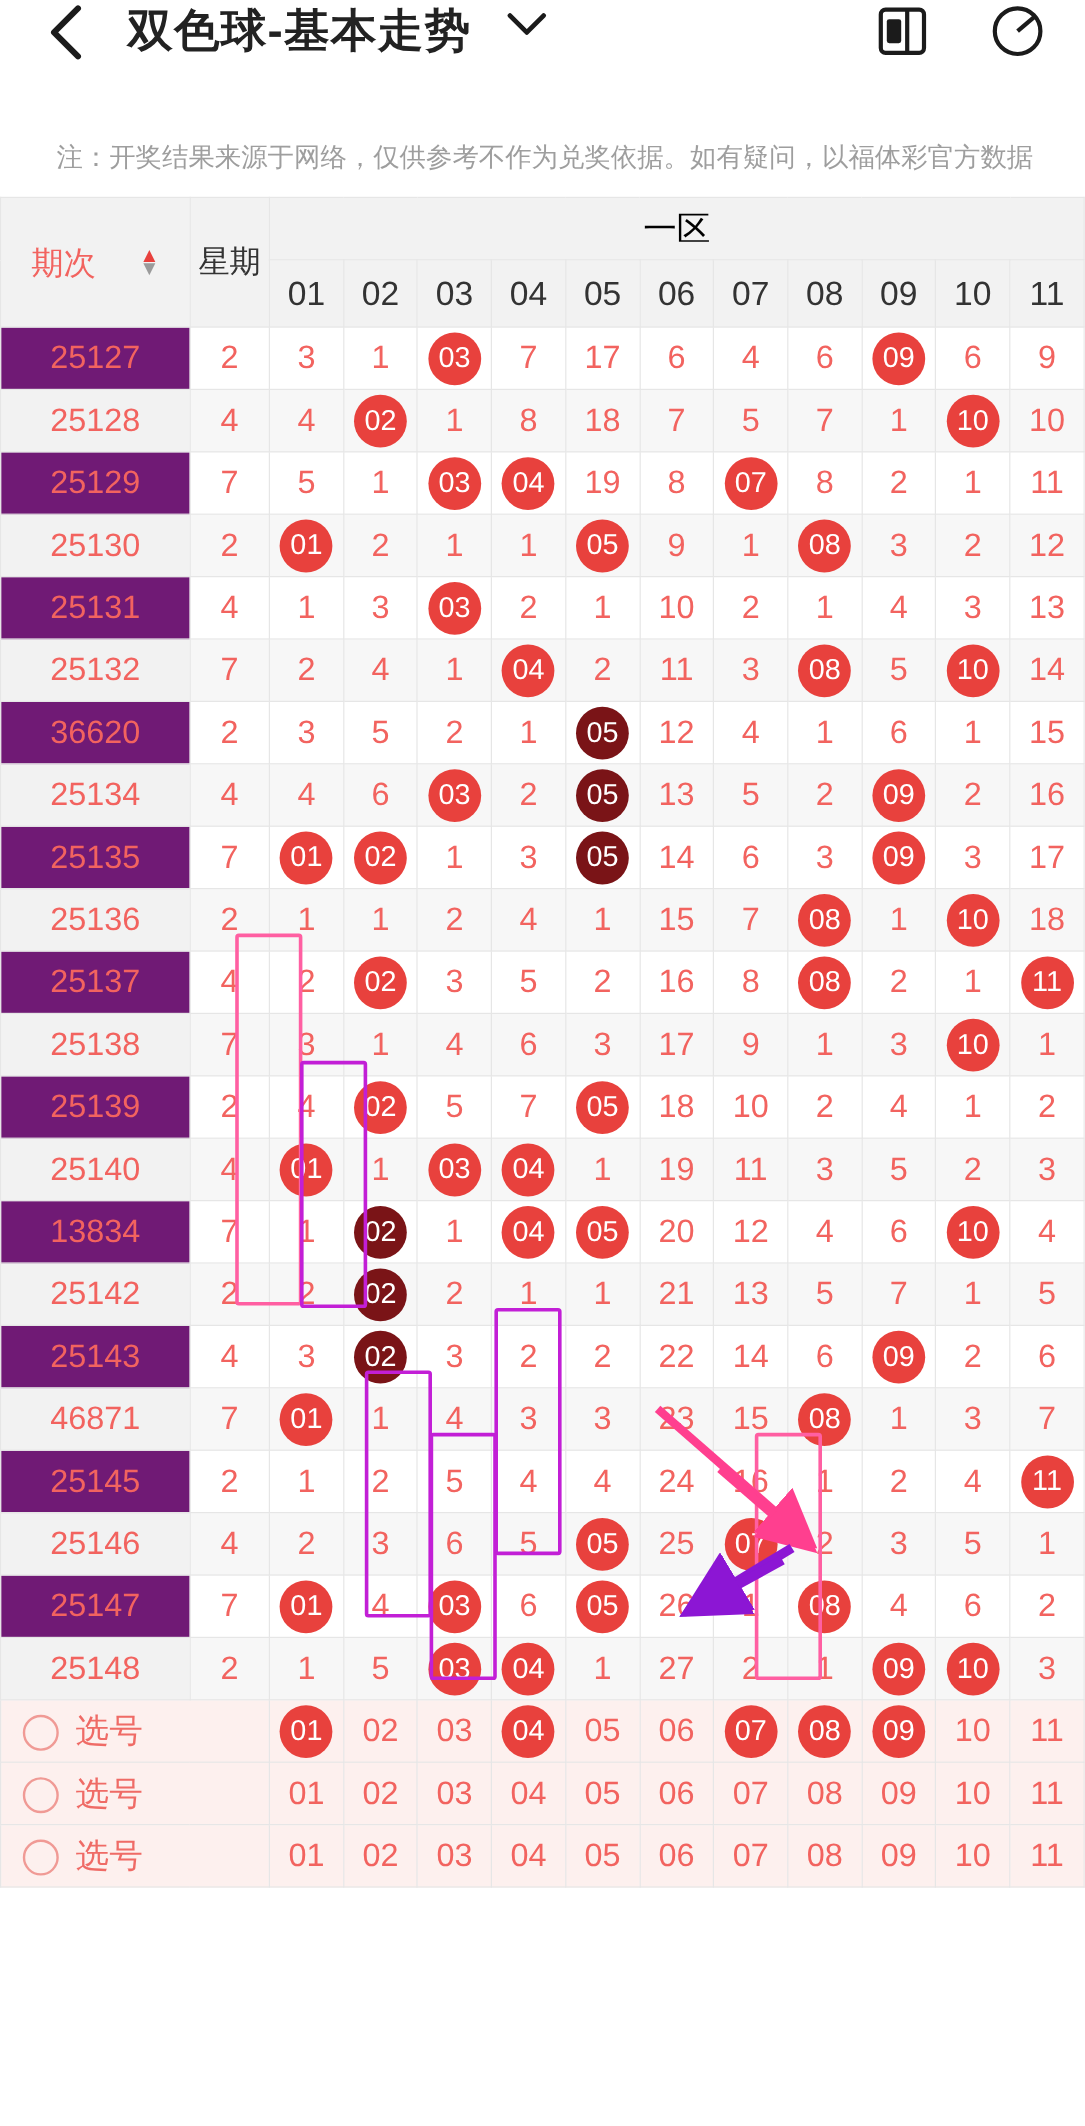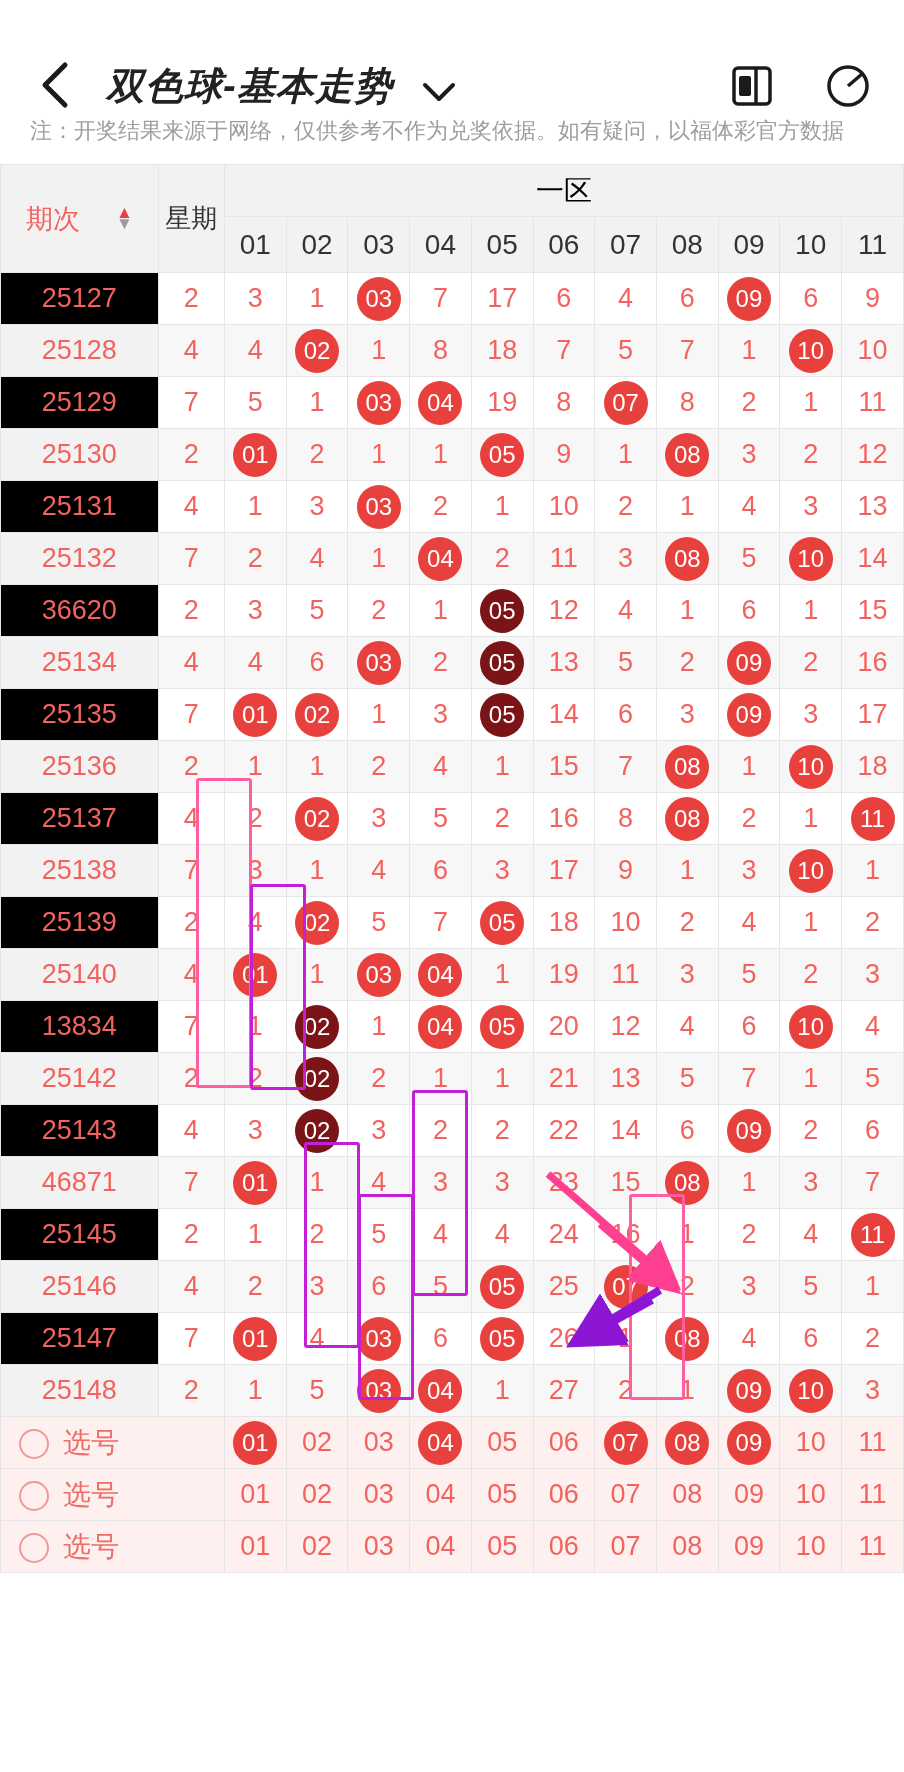"双色球-基本走势" .header { align-items: flex-end -> flex-start; font-style: italic -> none }
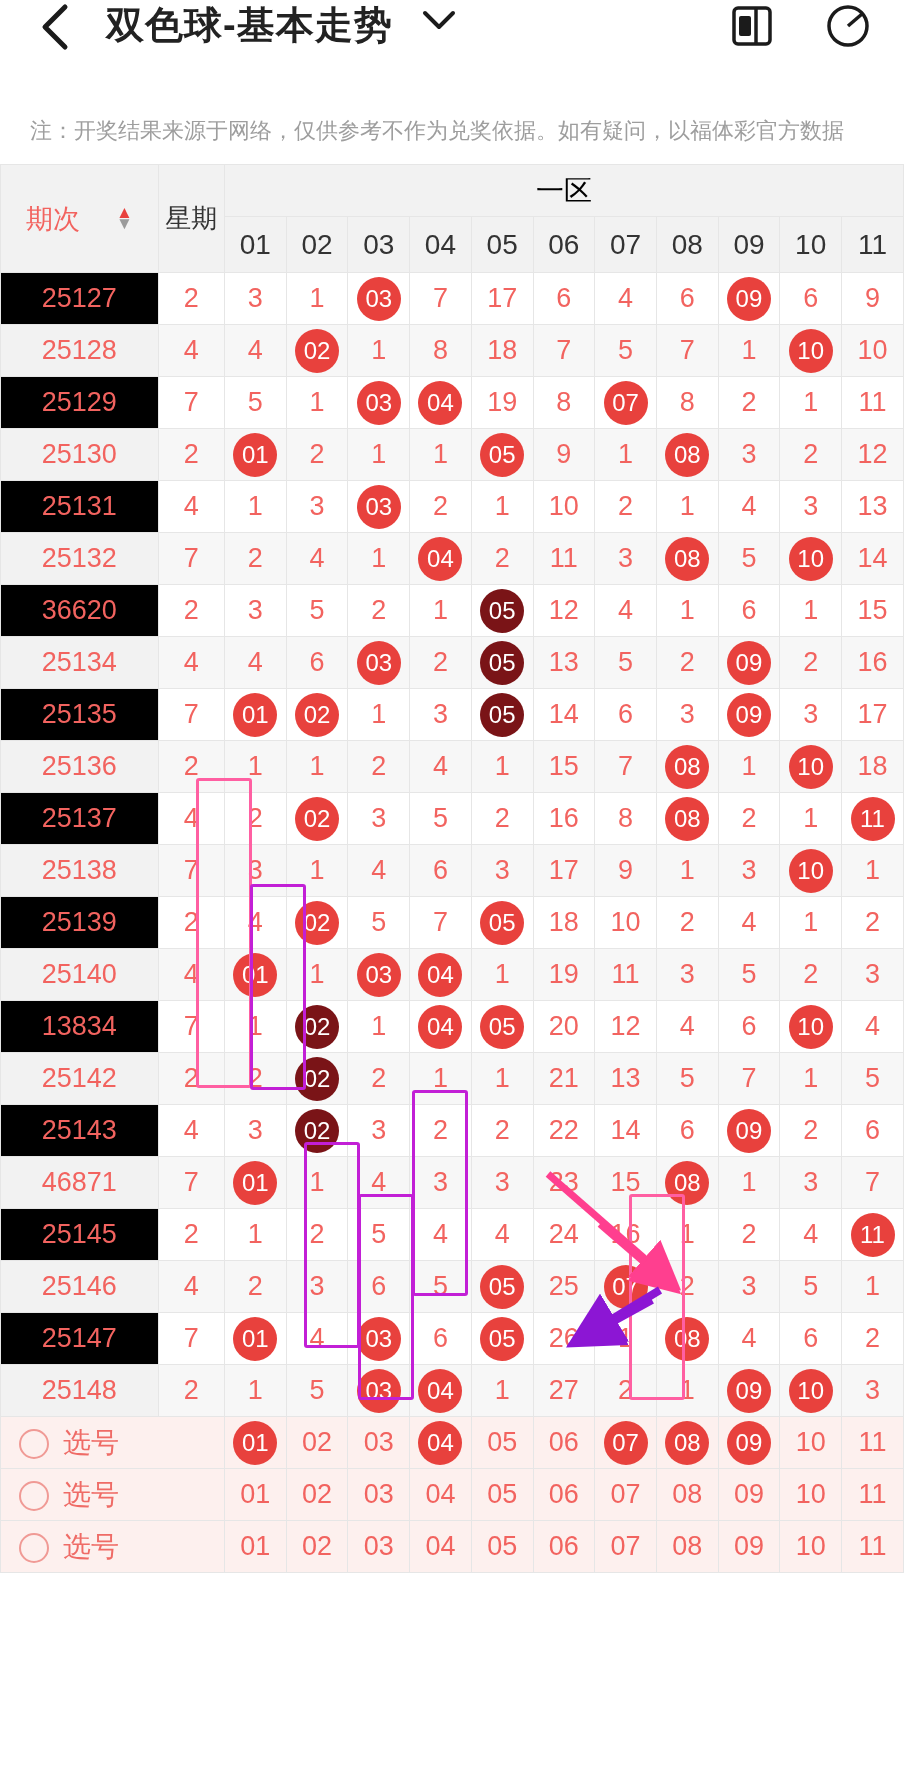"注：开奖结果来源于网络，仅供参考不作为兑奖依据。如有疑问，以福体彩官方数据" .note { margin-left: none -> 17px }
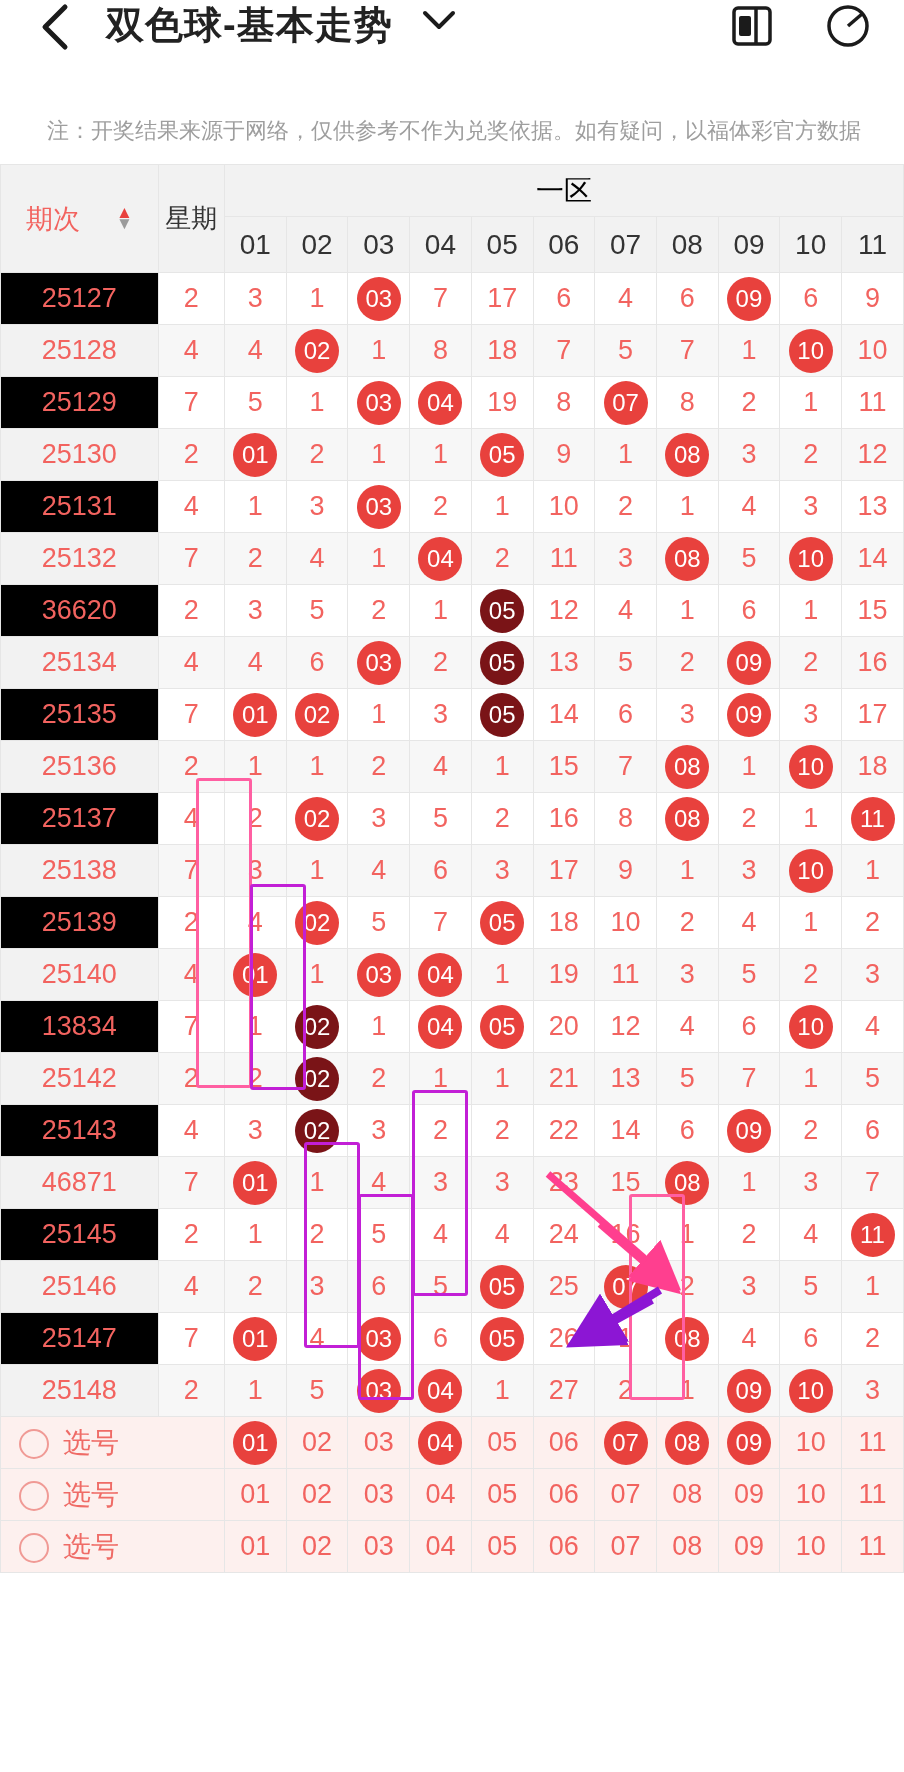"25127" .issue-cell { background: #000000 -> #701a75 }
